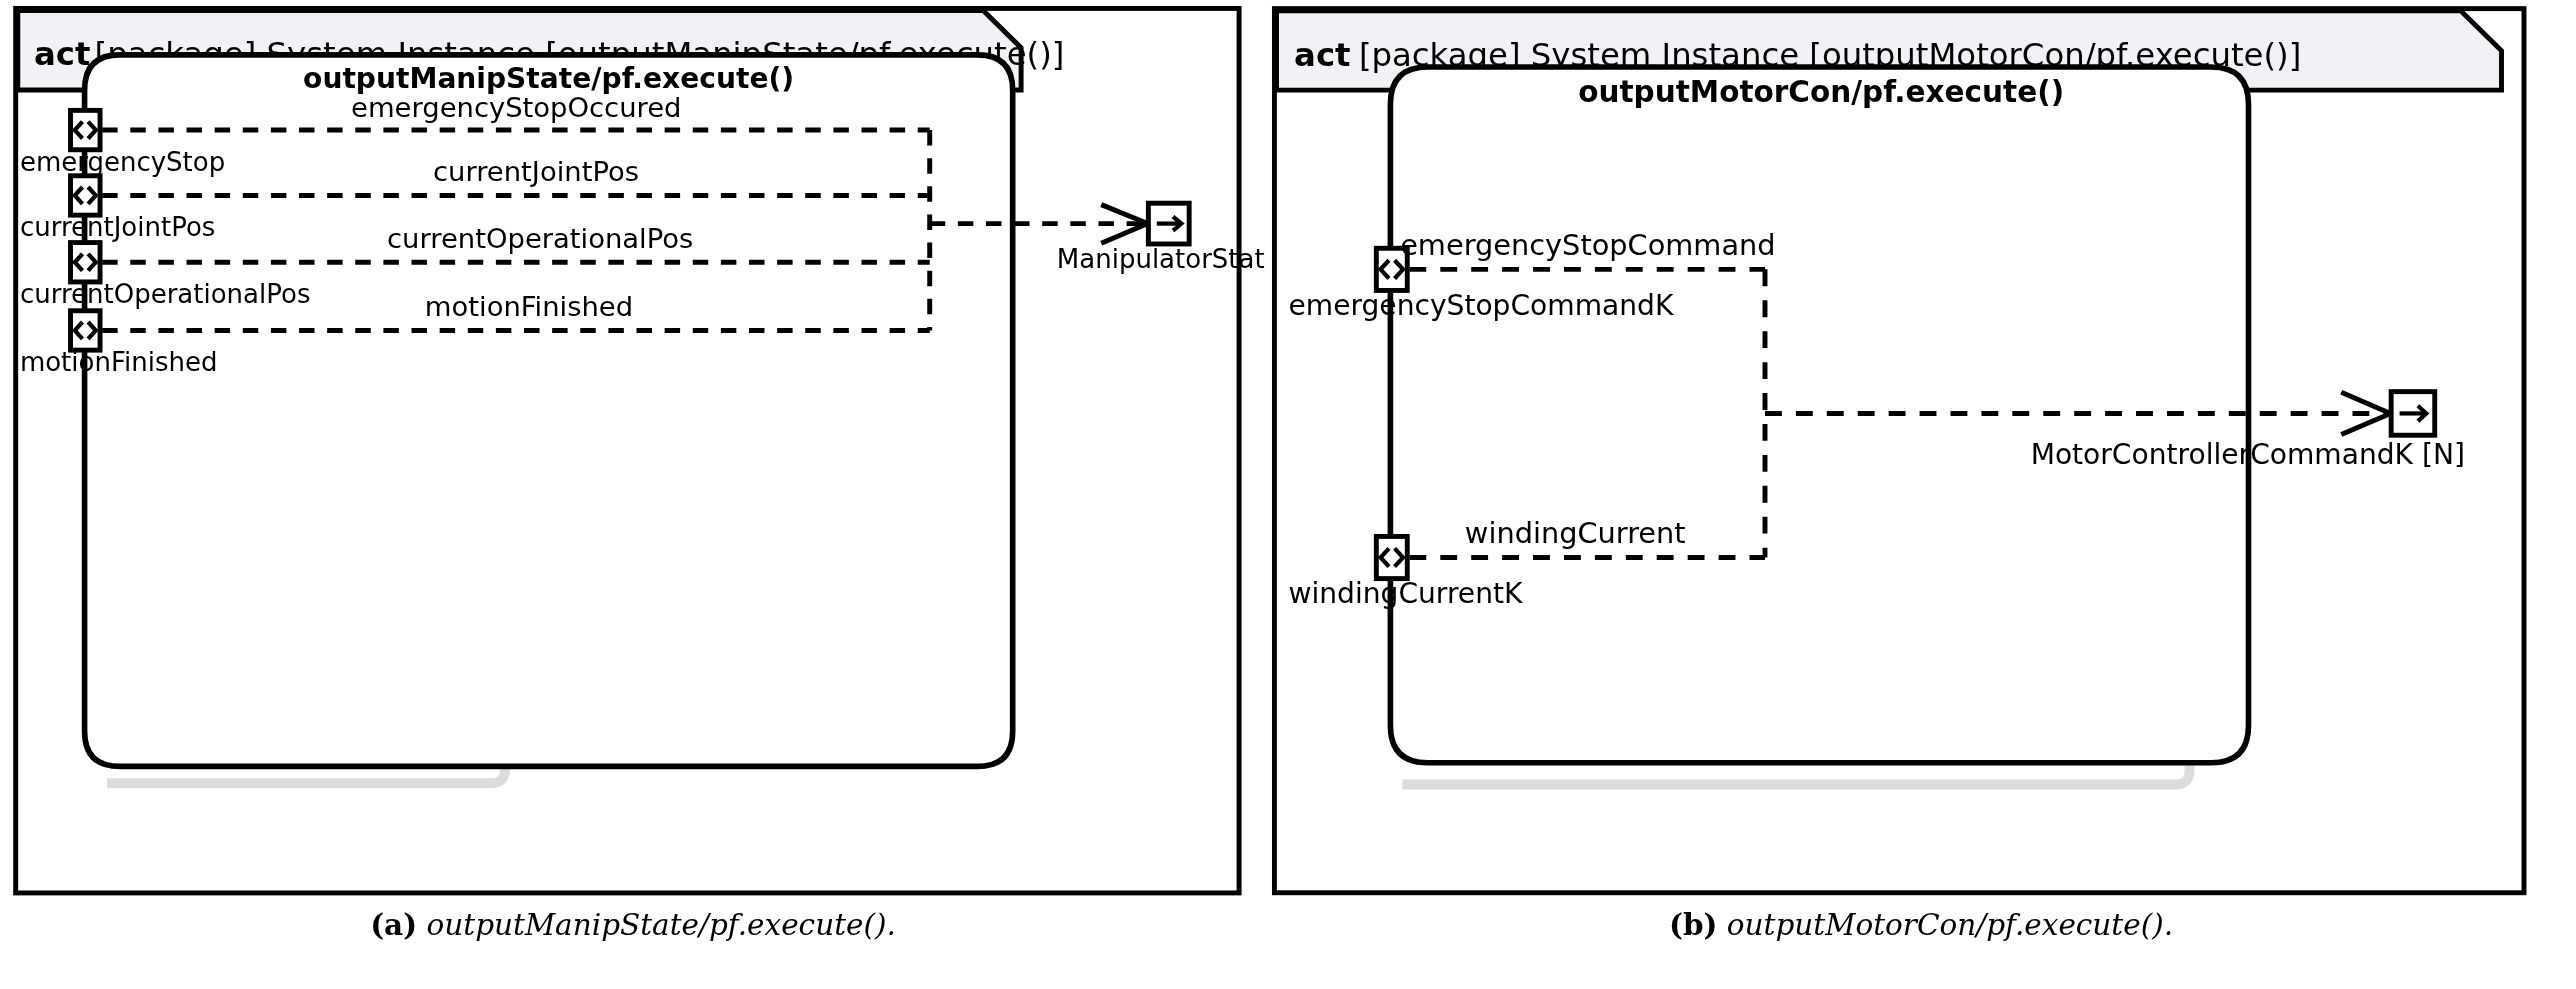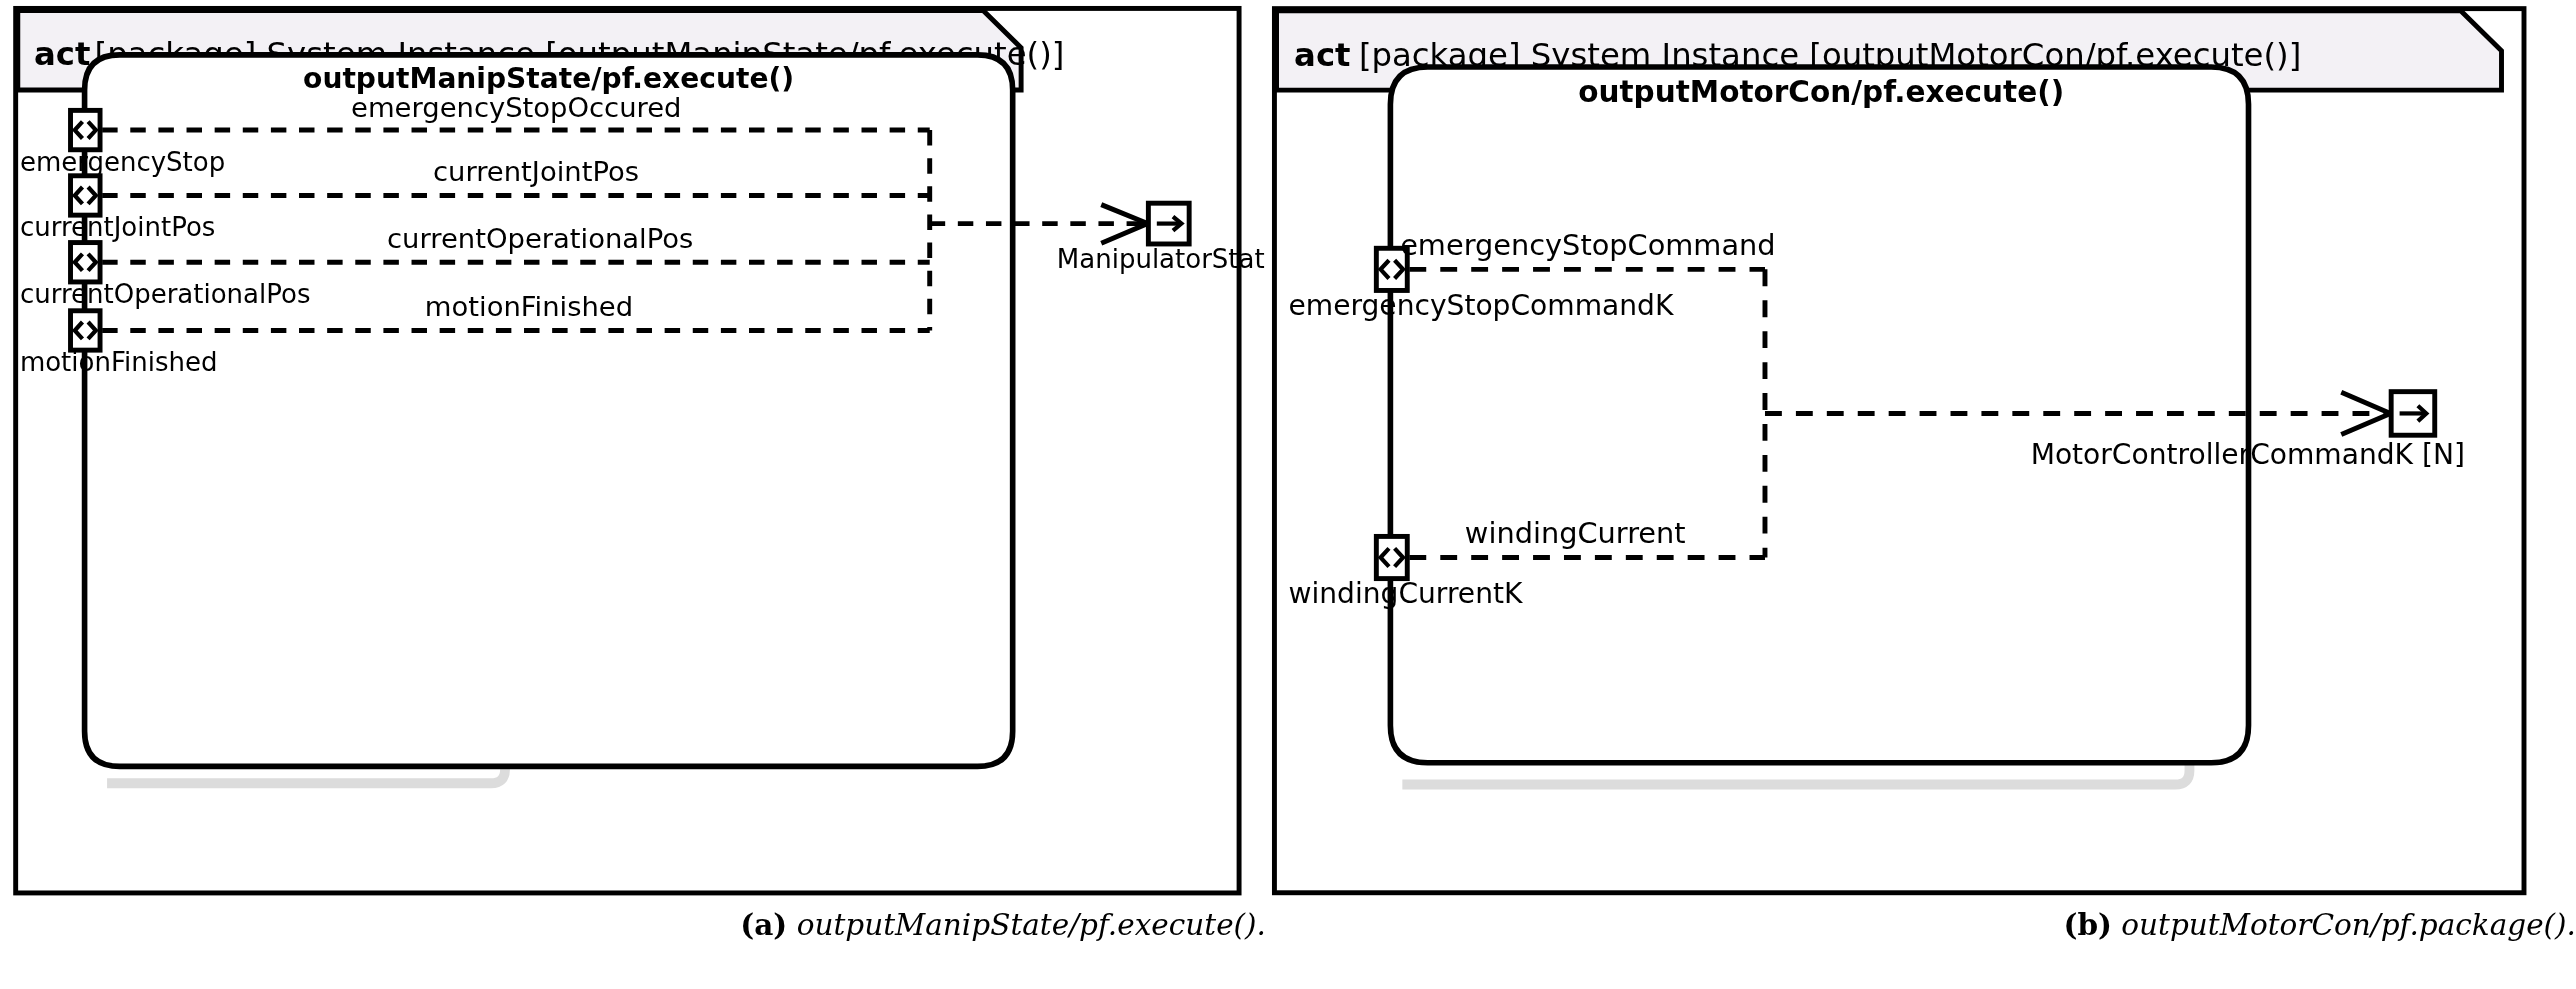"(a) outputManipState/pf.execute()." .caption { text-align: right -> center }
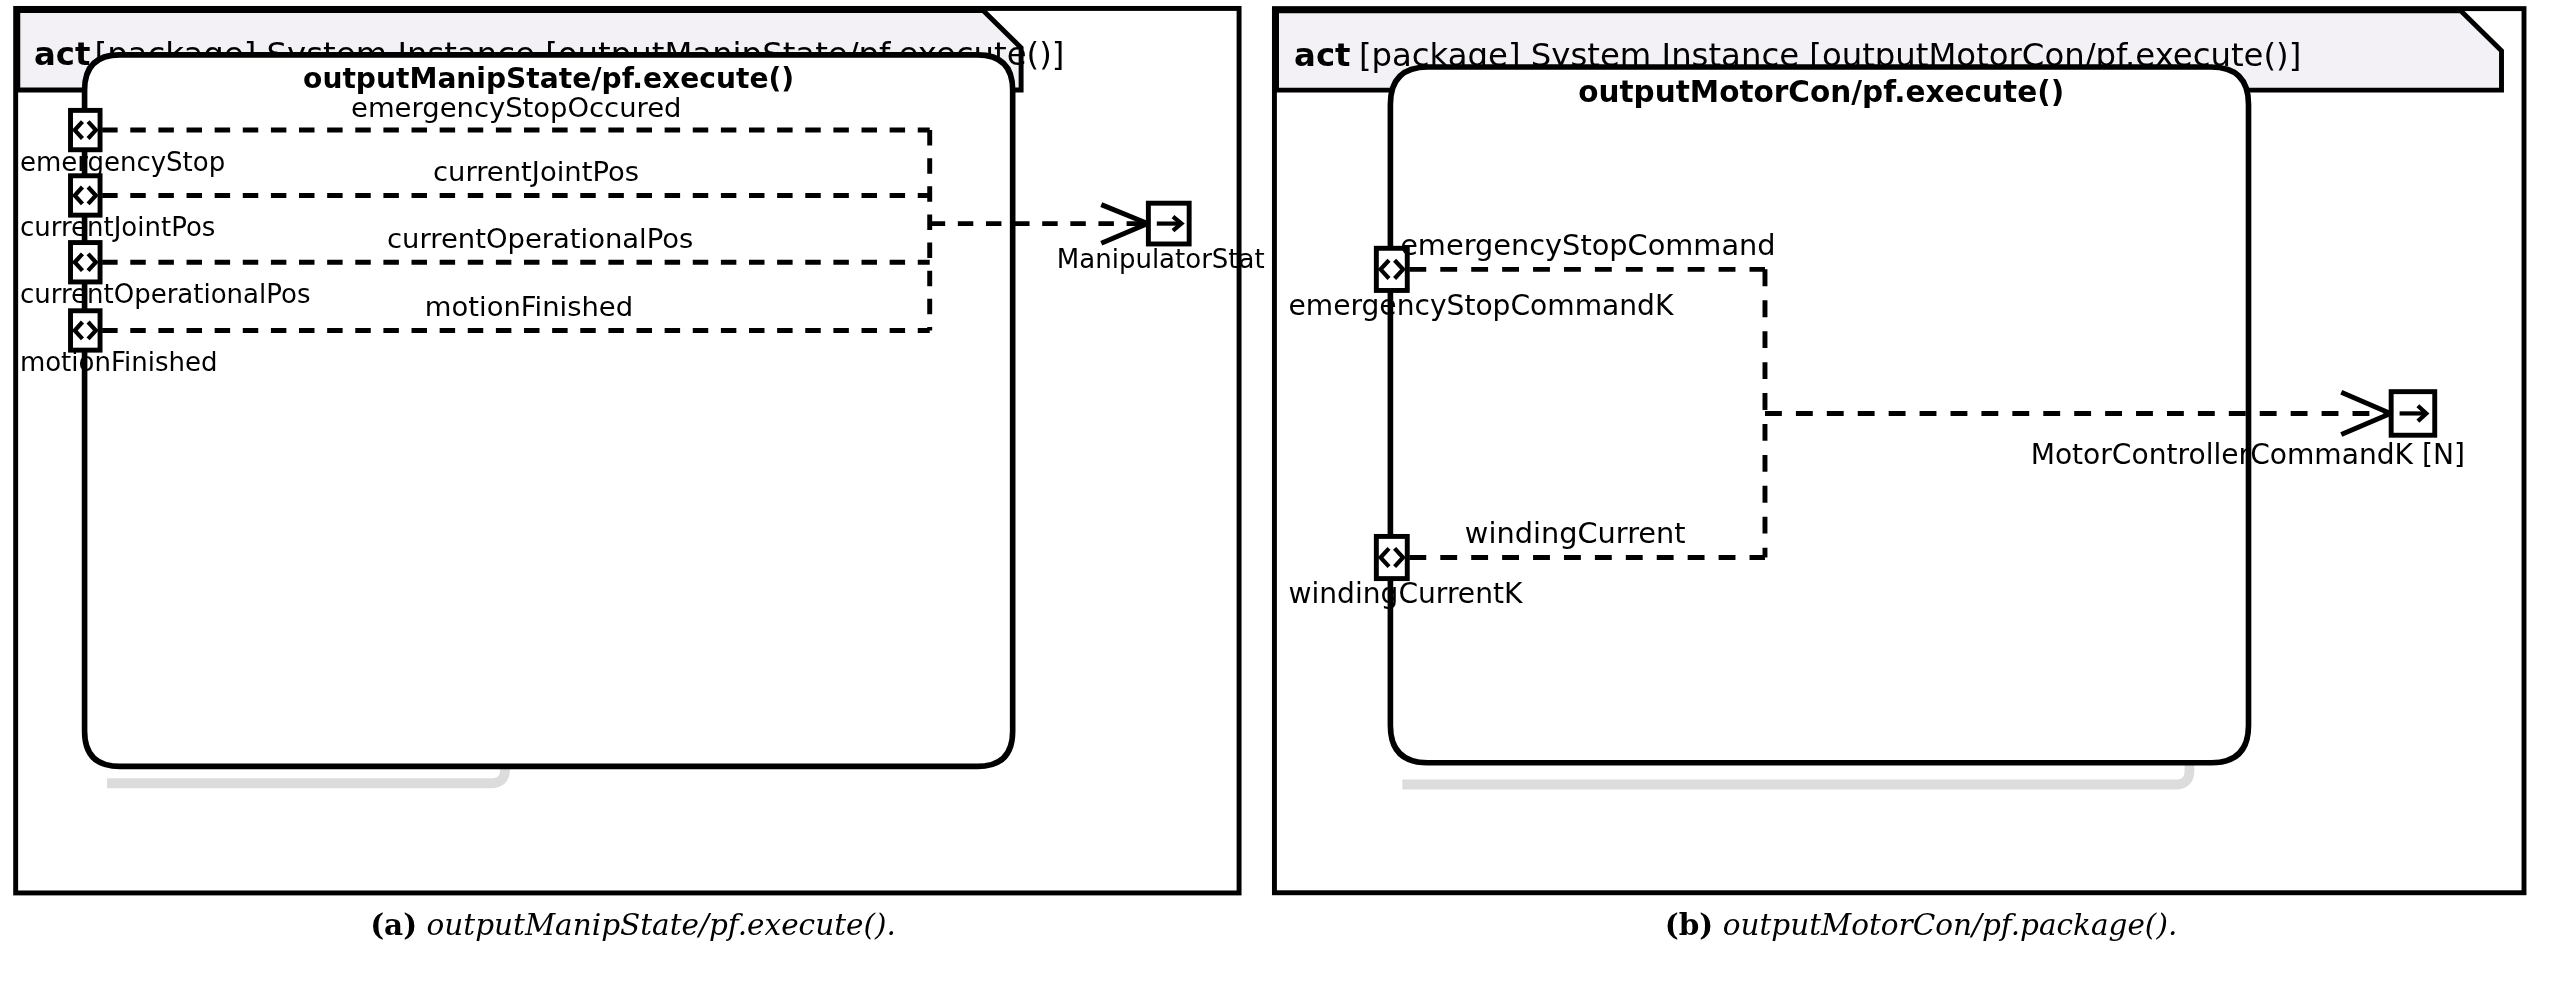"outputMotorCon/pf.package()." span.cap-text { text: outputMotorCon/pf.package -> outputMotorCon/pf.execute }
